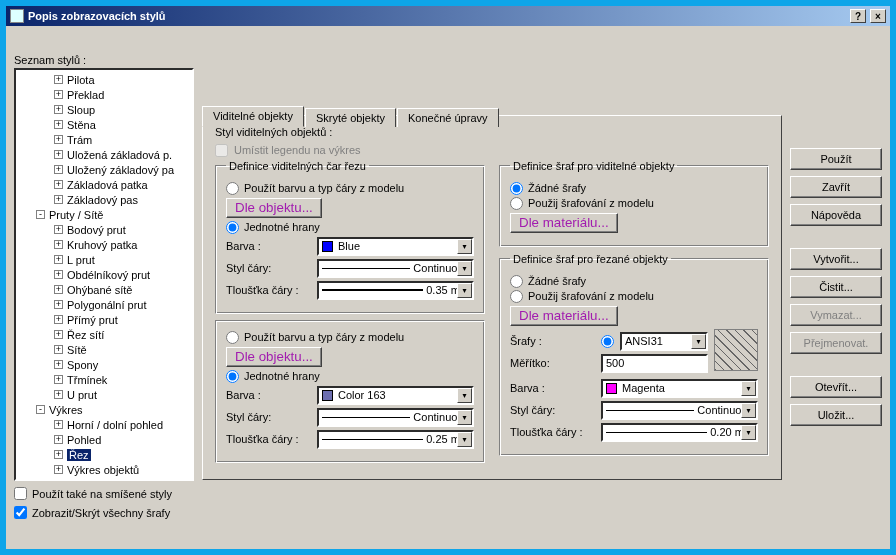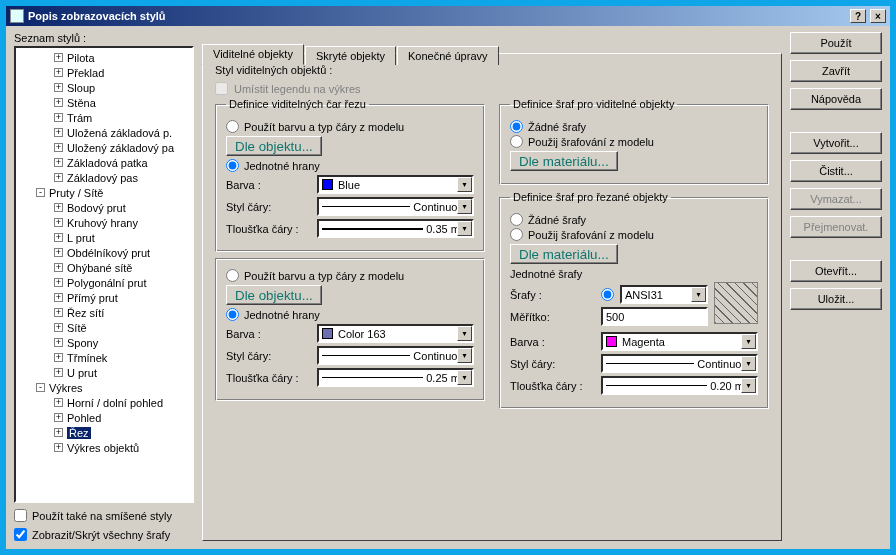"Seznam stylů :" .body { align-items: none -> center }
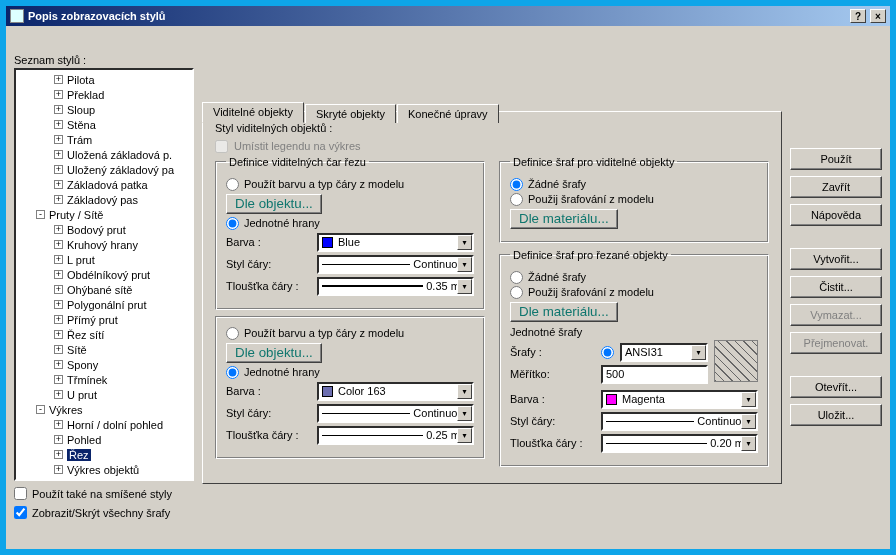"Dle objektu..." .smallbtn.disabled { color: #0f766e -> #a21caf }
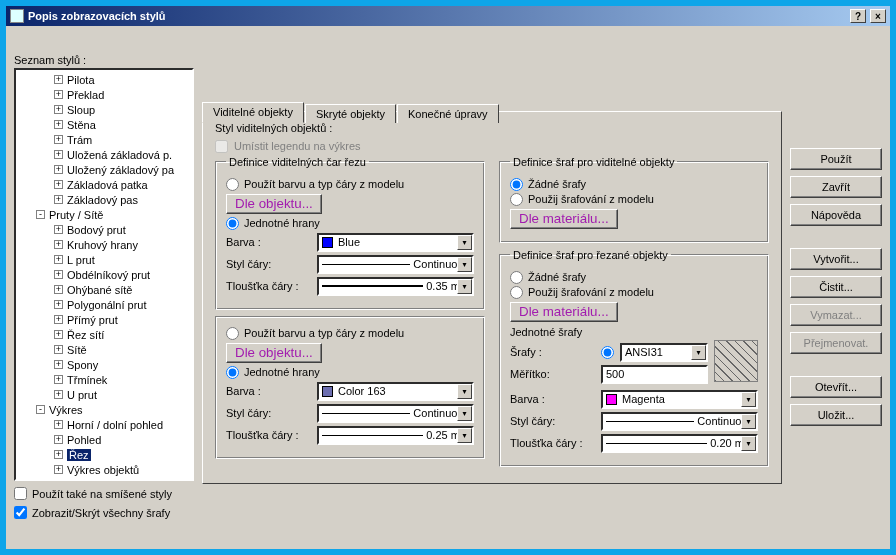"Kruhový hrany" span { text: hrany -> patka }
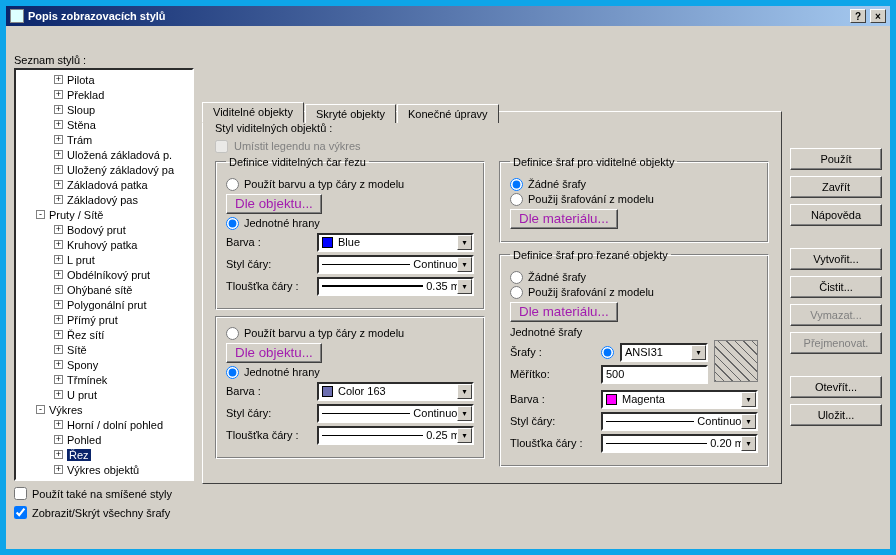"Jednotné šrafy" div { html: <div>Jednotné šrafy</div> -> none }
